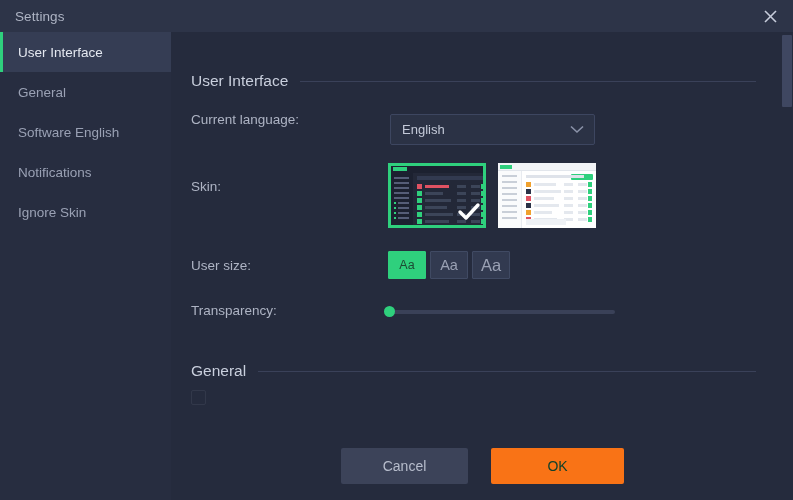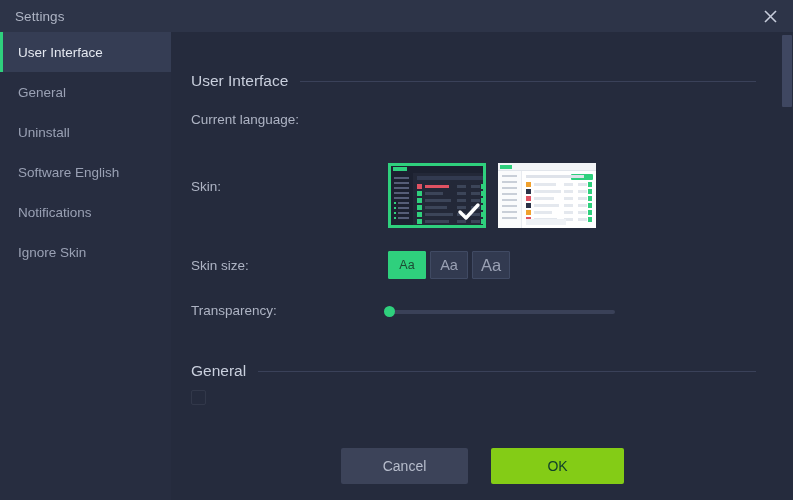"Uninstall" div.side-item { html: <div> <span>Uninstall</span> </div> -> none }
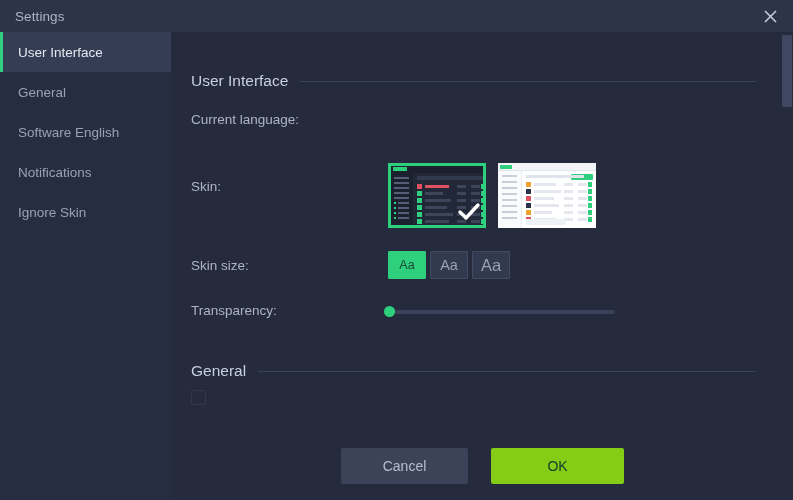"English" div.dropdown { html: none -> <div> <span>English</span> <span> <svg> <polyline></polyline> </svg> </span> </div> }
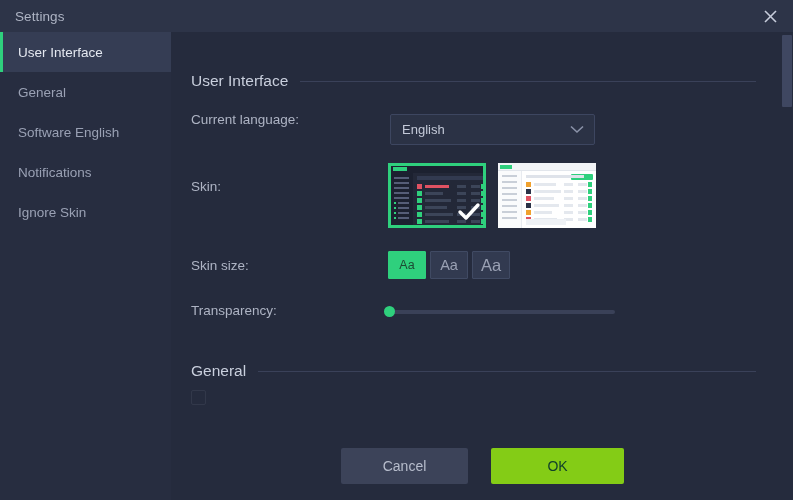"Skin size:" div.row-label { text: Skin -> User }
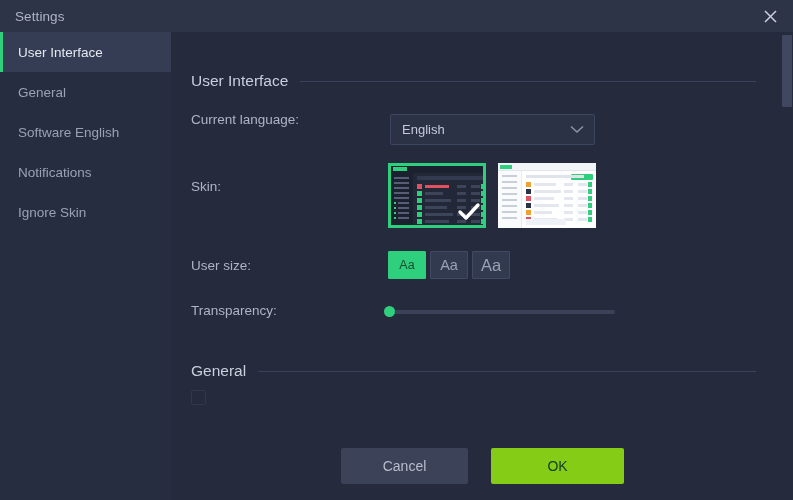"OK" .btn-ok { background: #84cc16 -> #f97316 }
